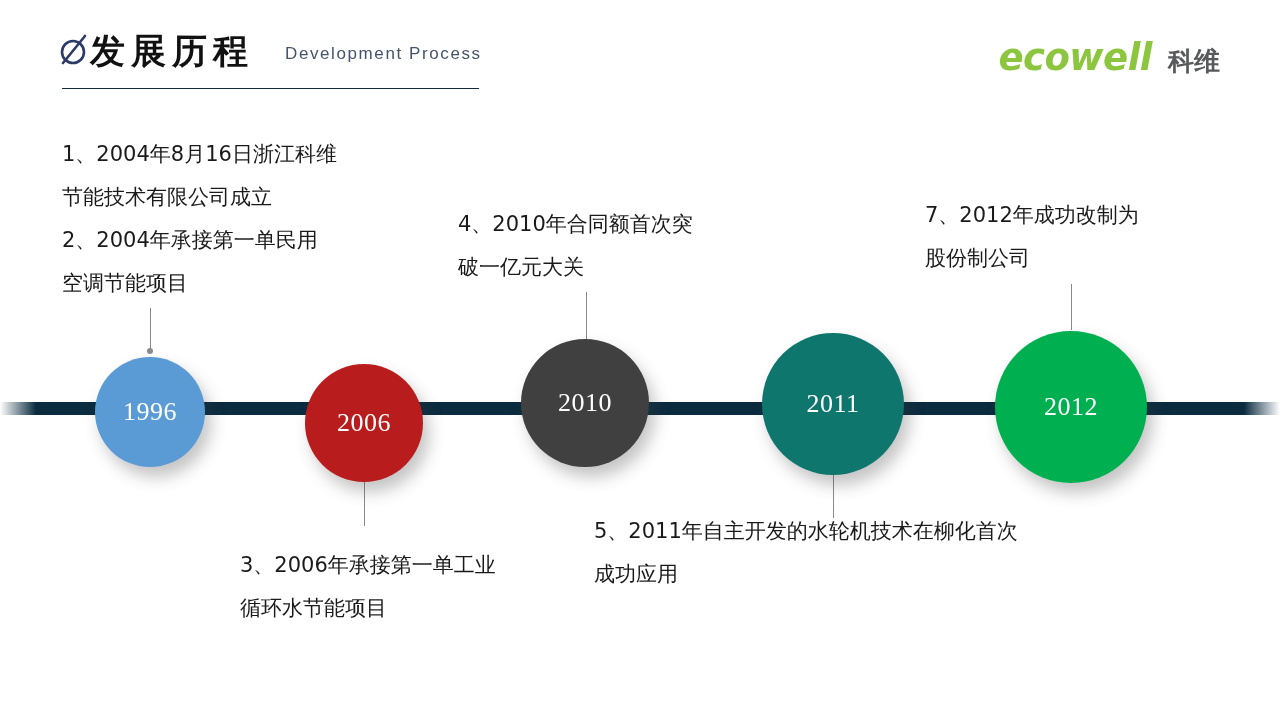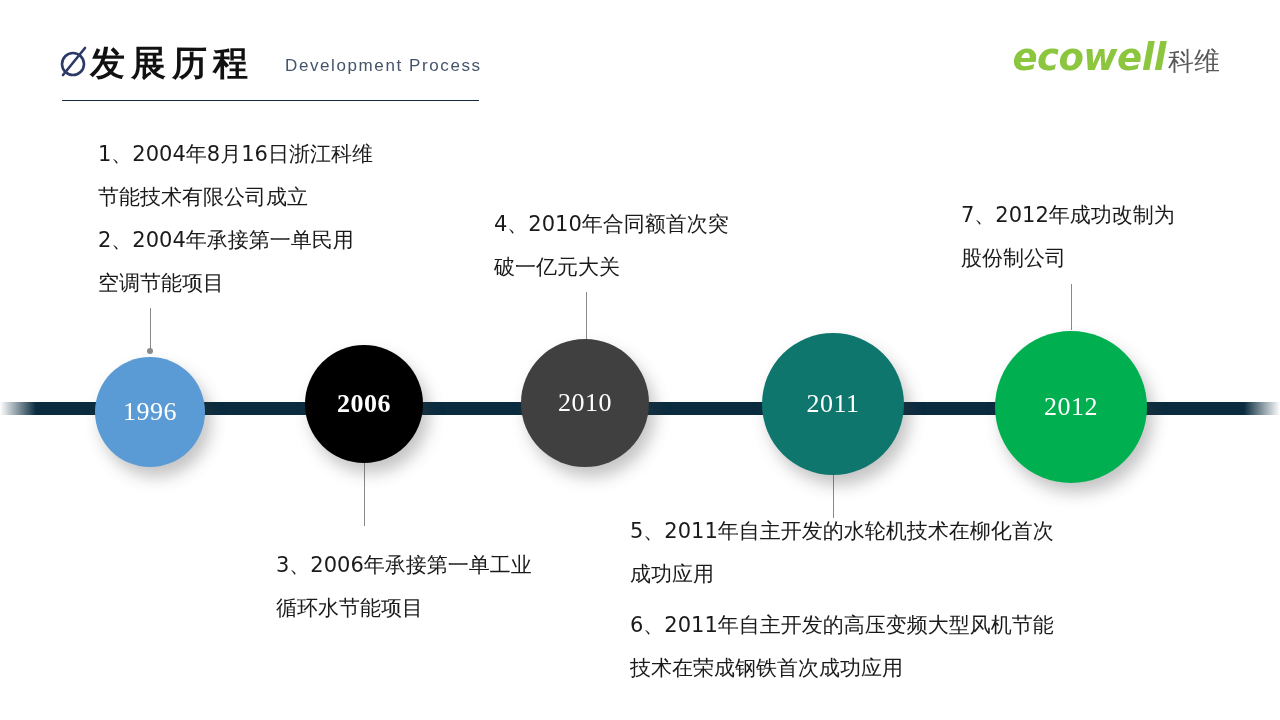"发展历程" #header { top: 12px -> 0 }
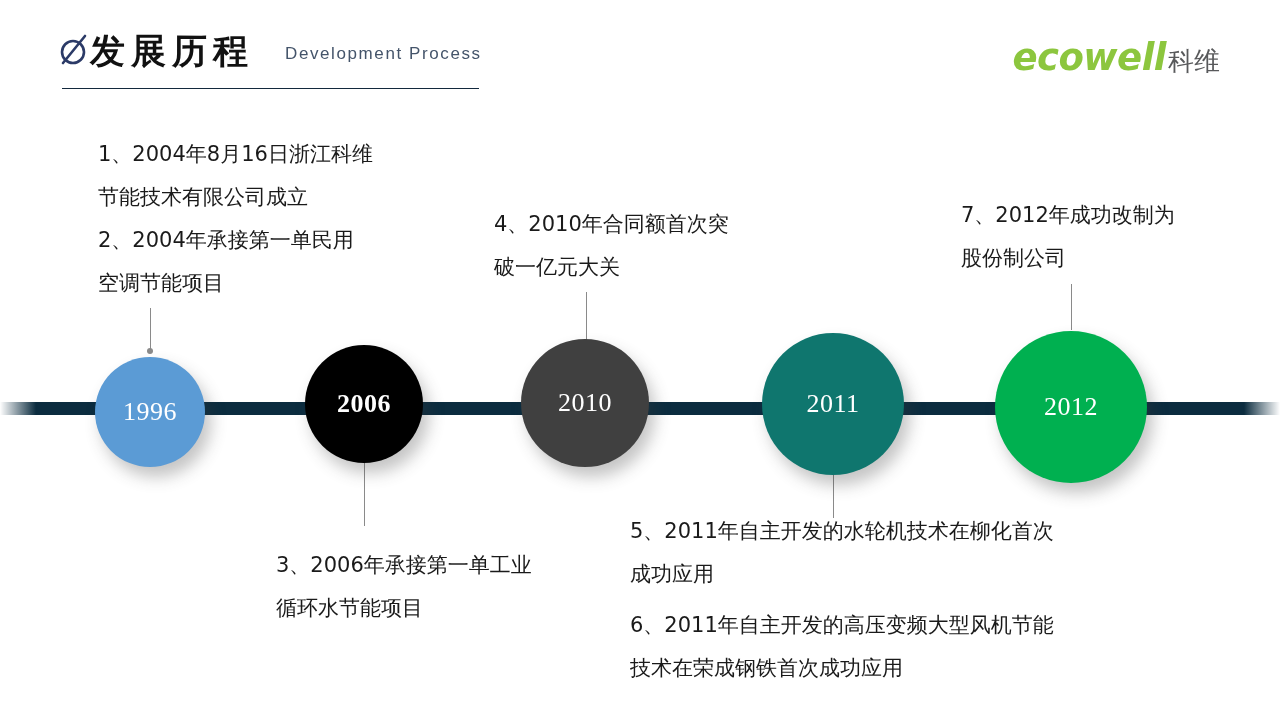"科维" #logo-cn { font-weight: normal -> bold; margin-left: 2px -> 16px }
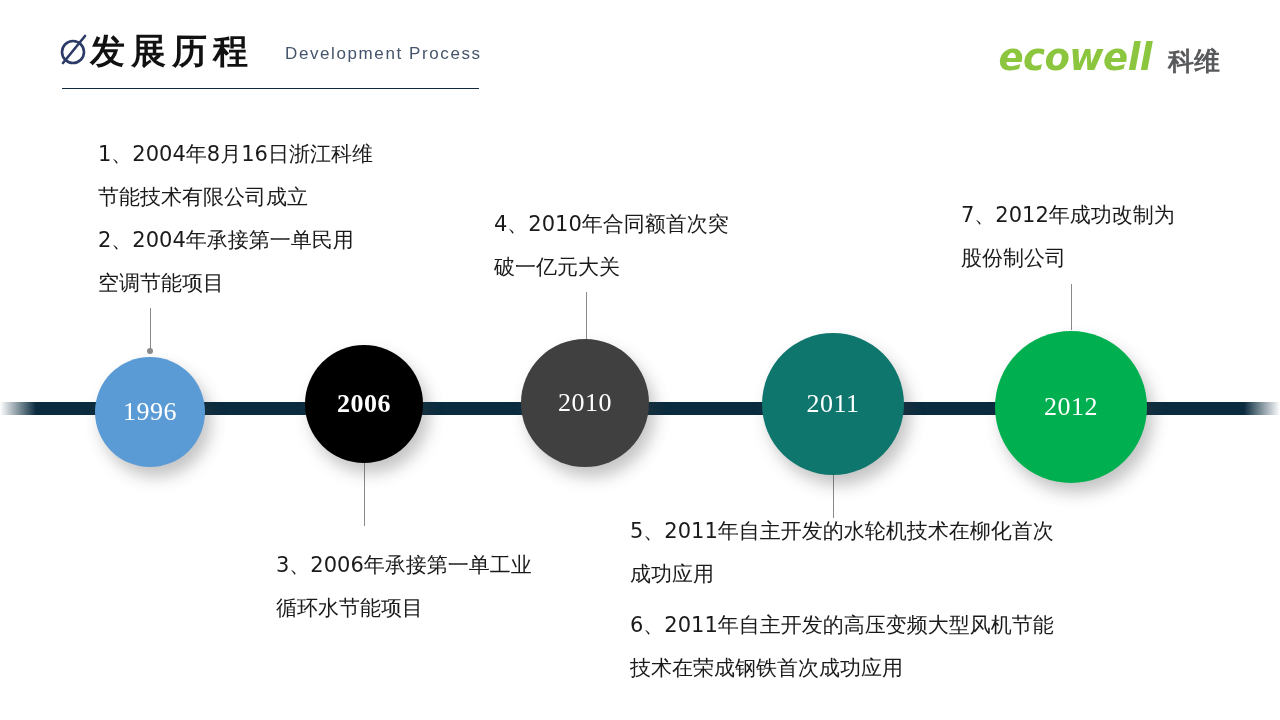"1、2004年8月16日浙江科维" .note { margin-left: 36px -> none }
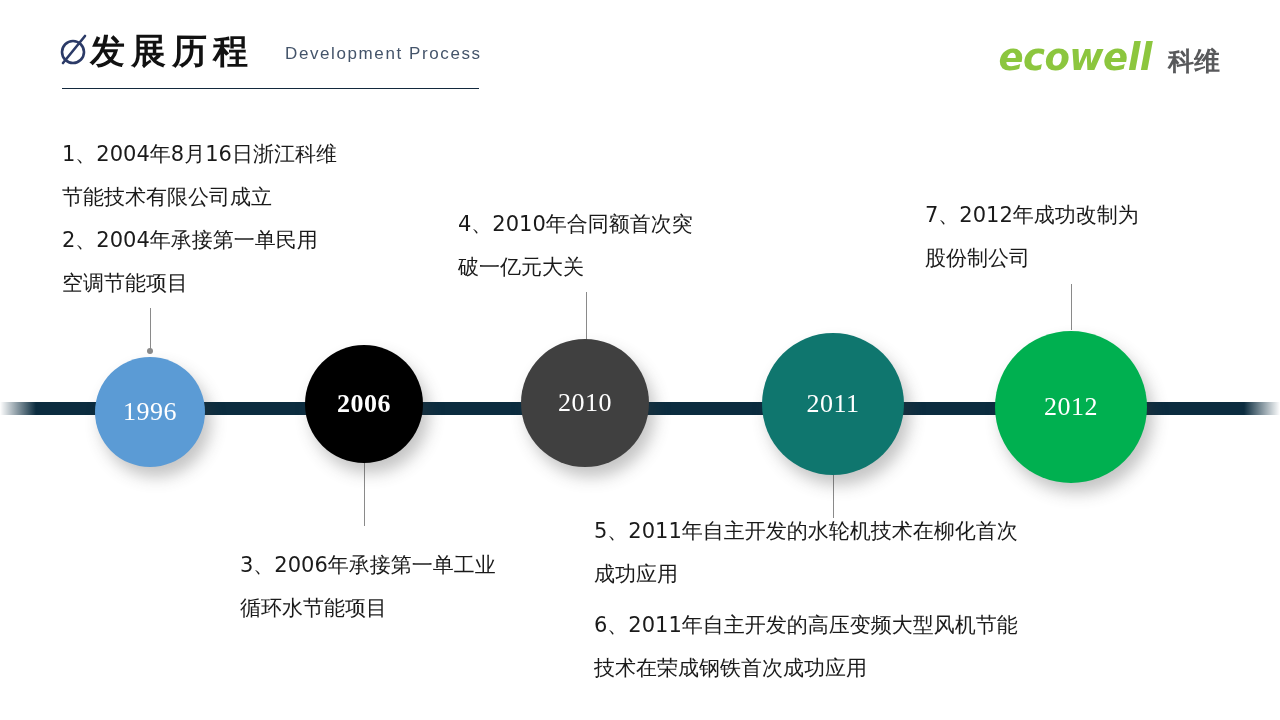"2006" div.milestone { background: #000000 -> #b91c1c; font-weight: bold -> none; top: 345px -> 364px }
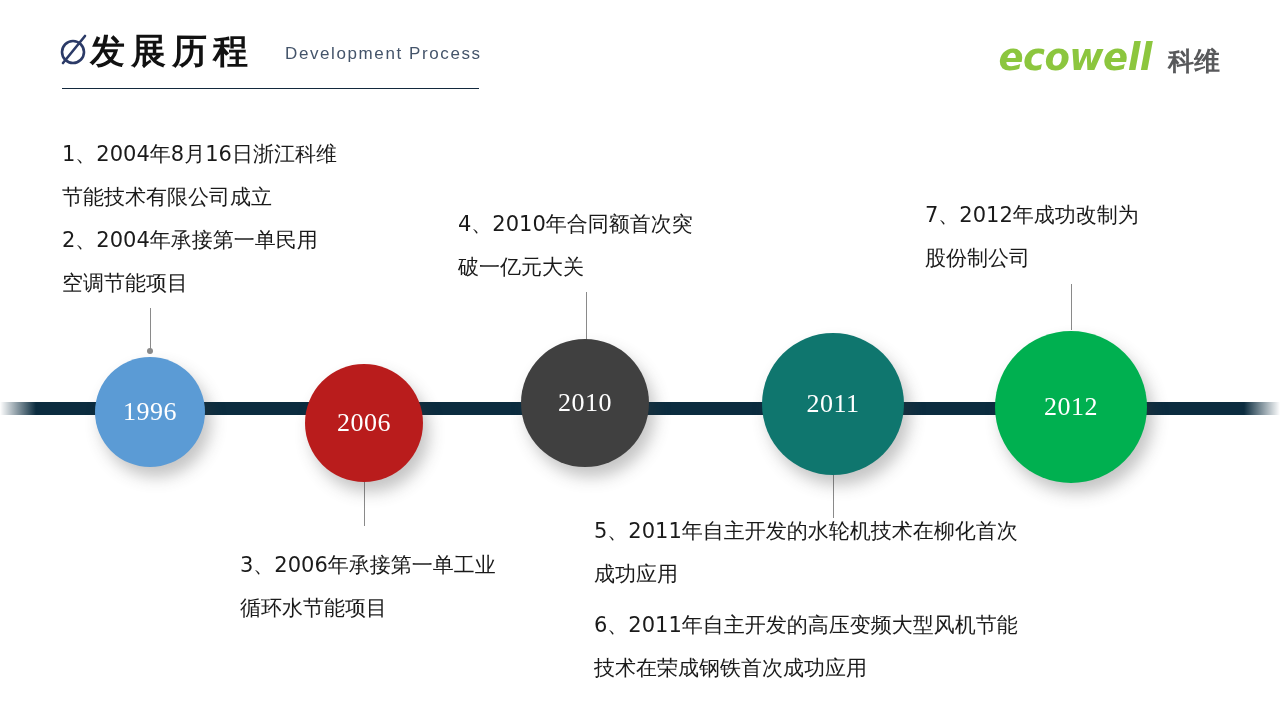"6、2011年自主开发的高压变频大型风机节能" div.note { html: <div>6、2011年自主开发的高压变频大型风机节能 技术在荣成钢铁首次成功应用</div> -> none }
